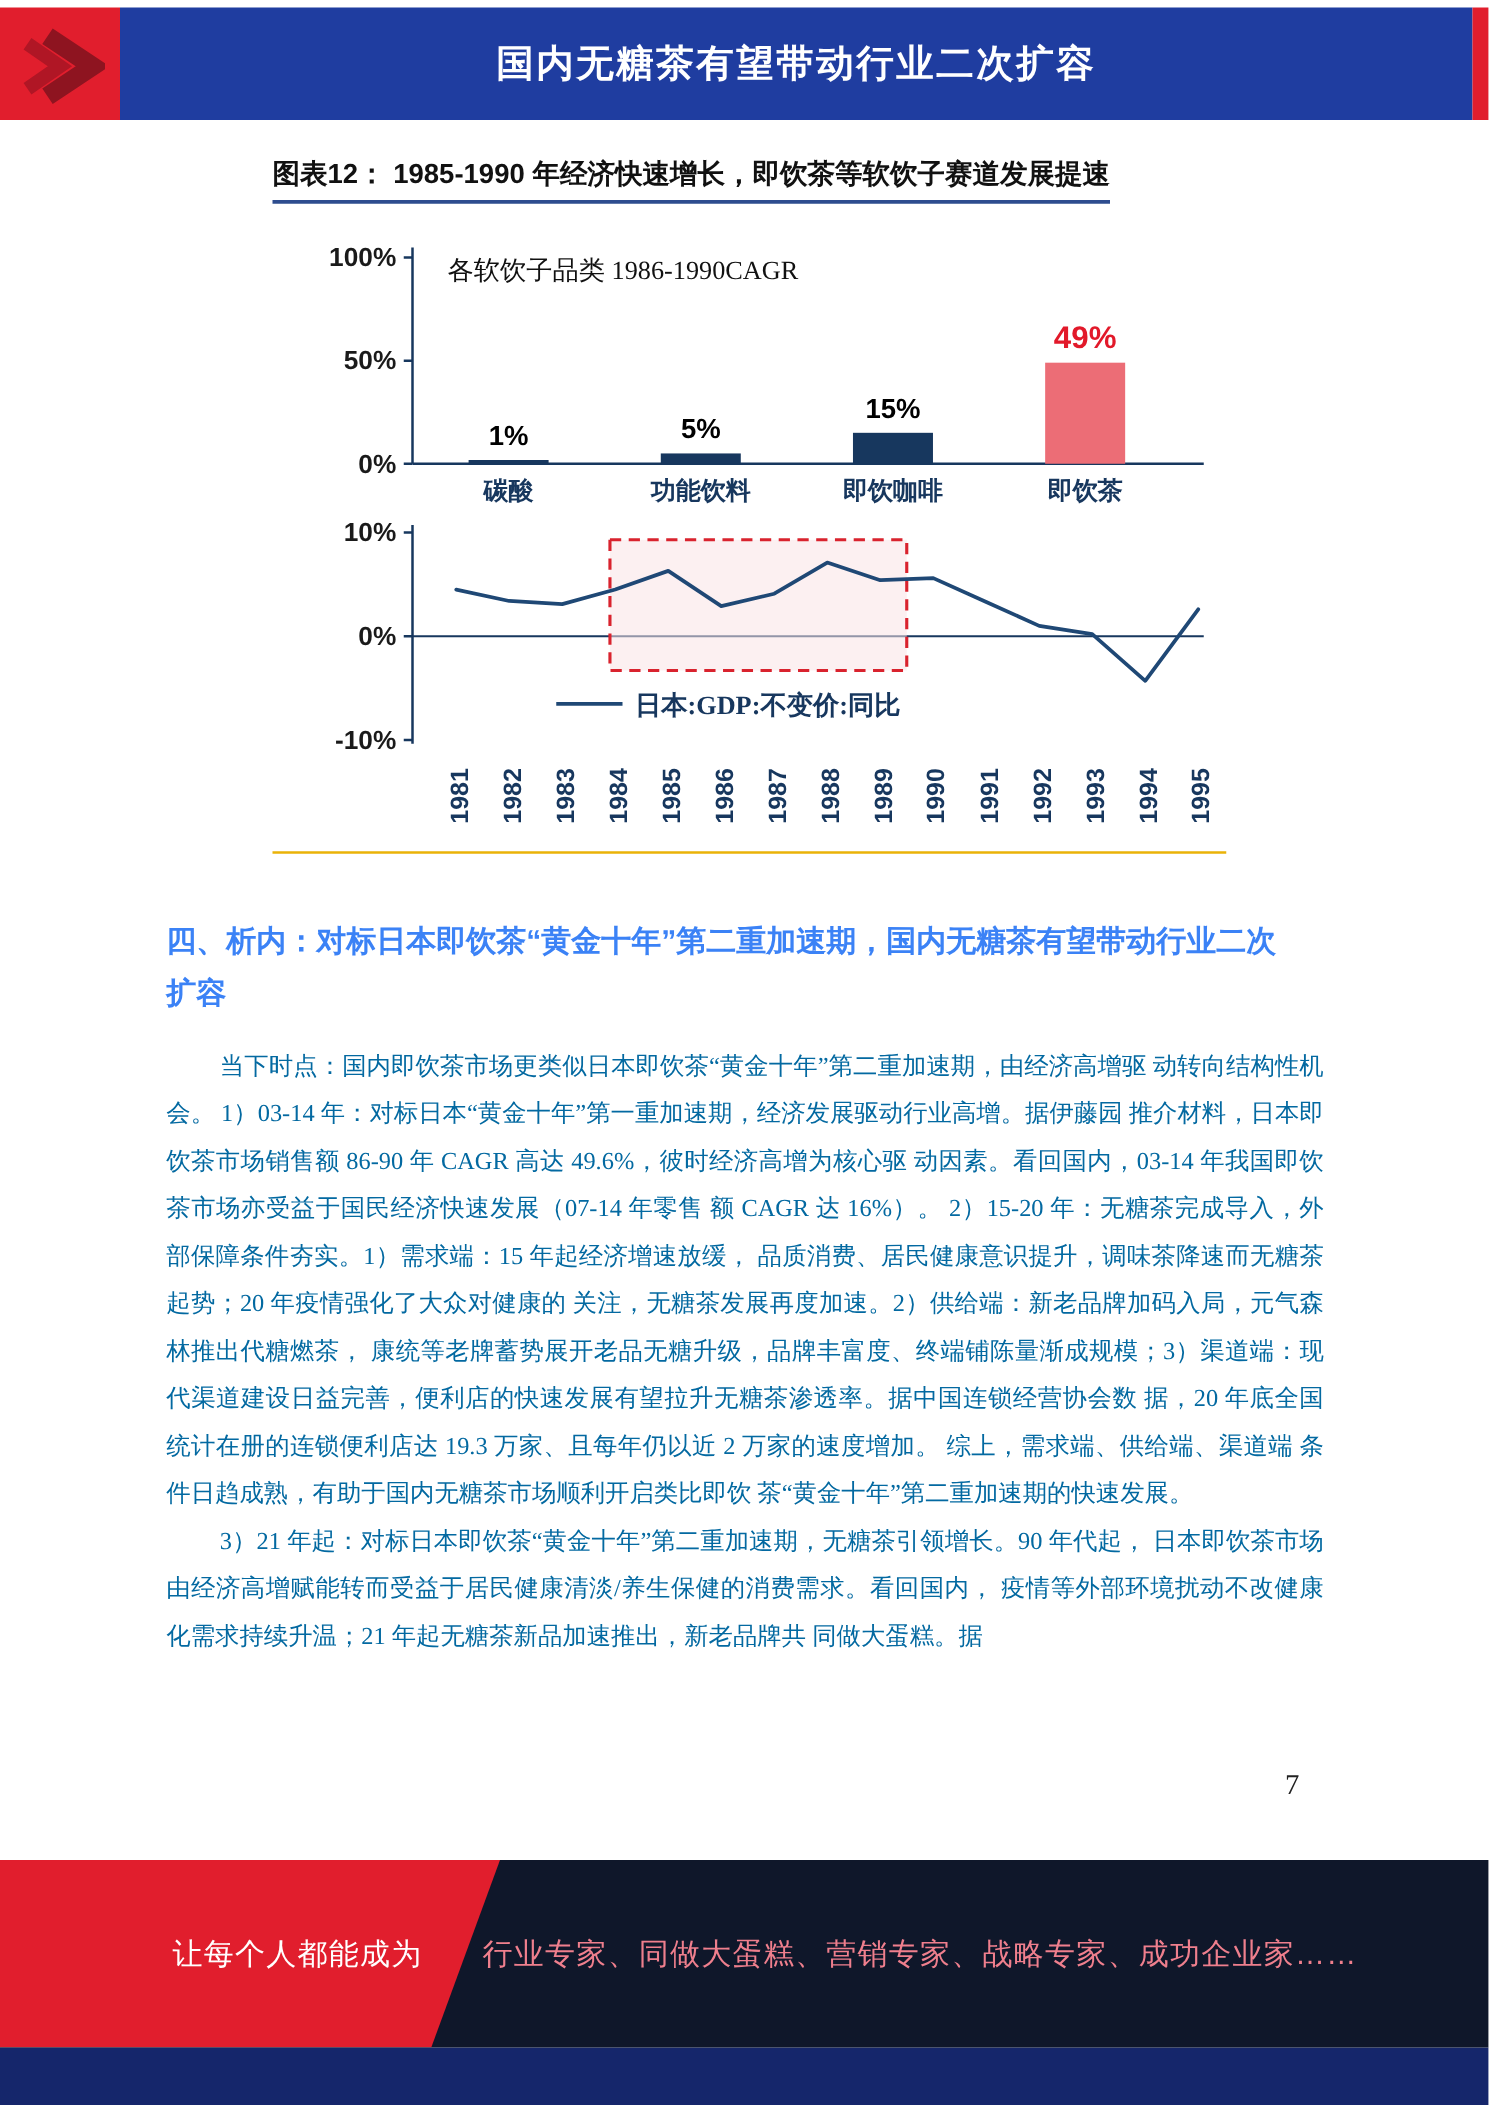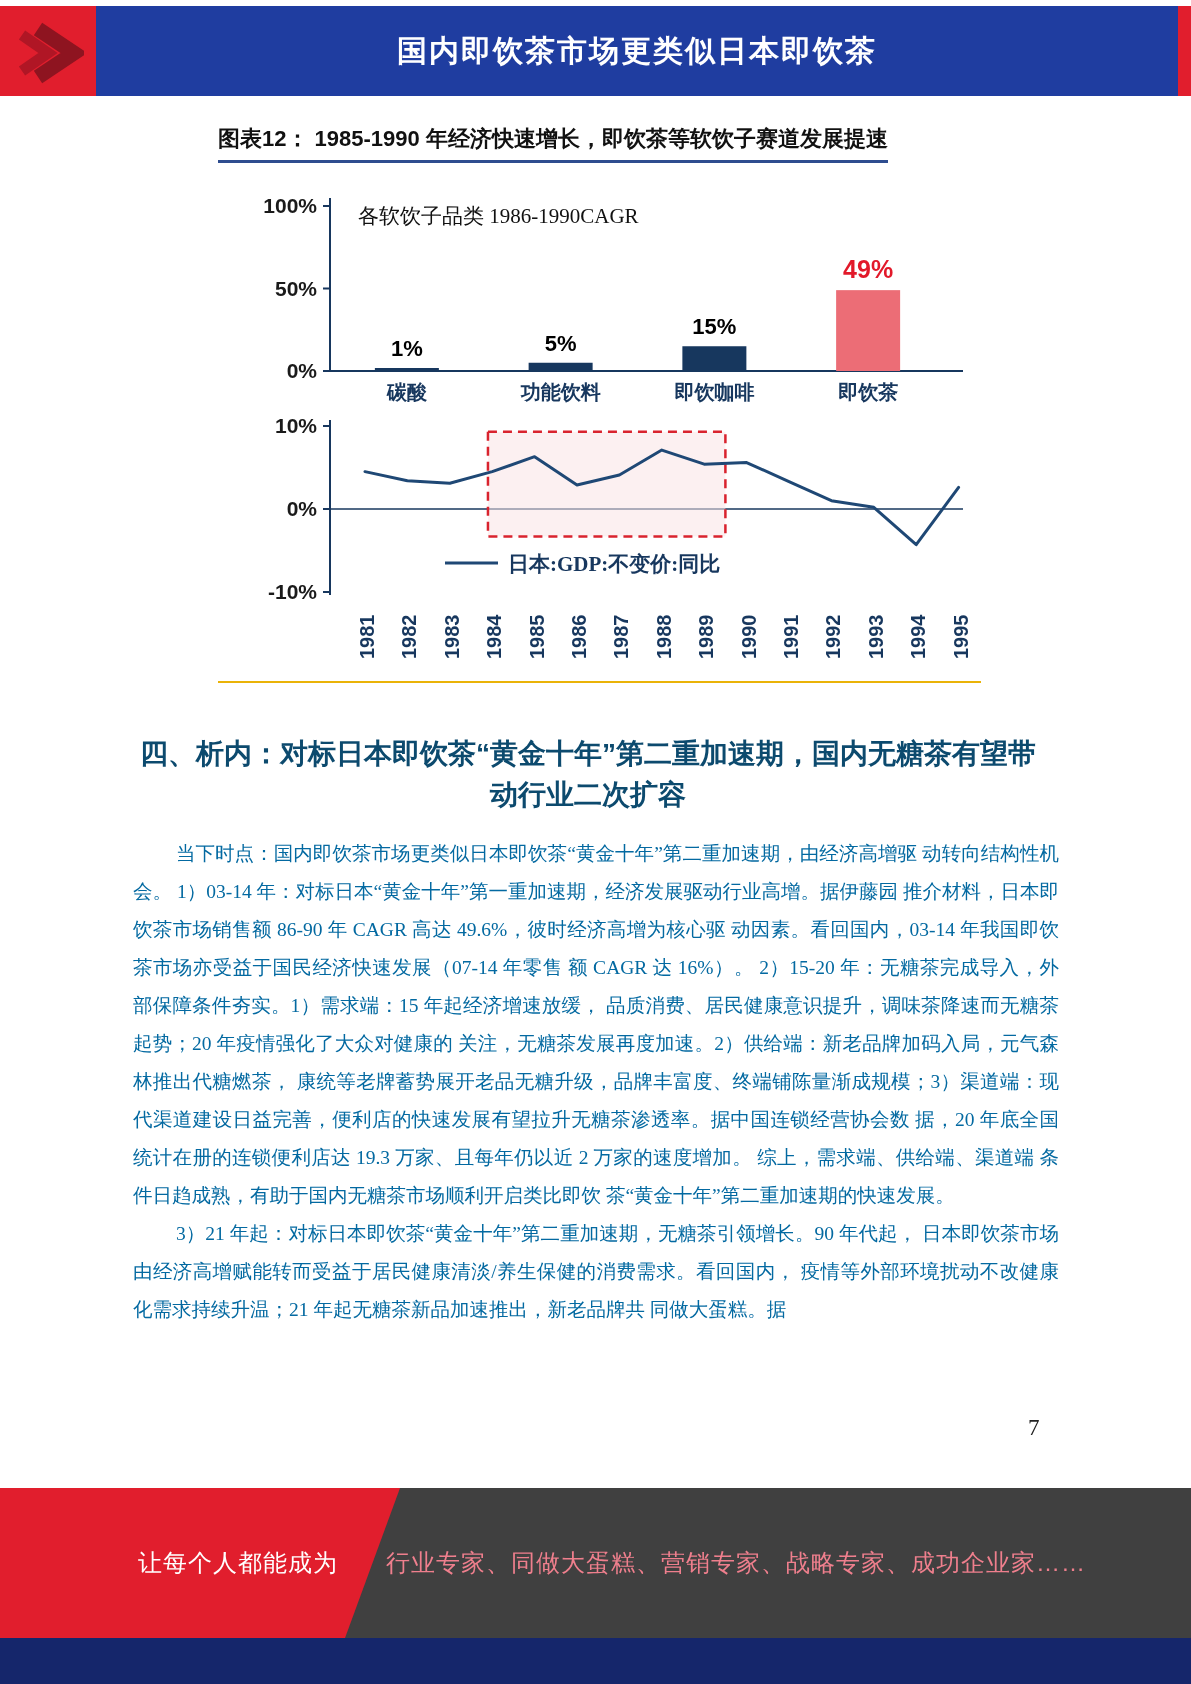"国内即饮茶市场更类似日本即饮茶" h1 { text: 即饮茶市场更类似日本即饮茶 -> 无糖茶有望带动行业二次扩容 }
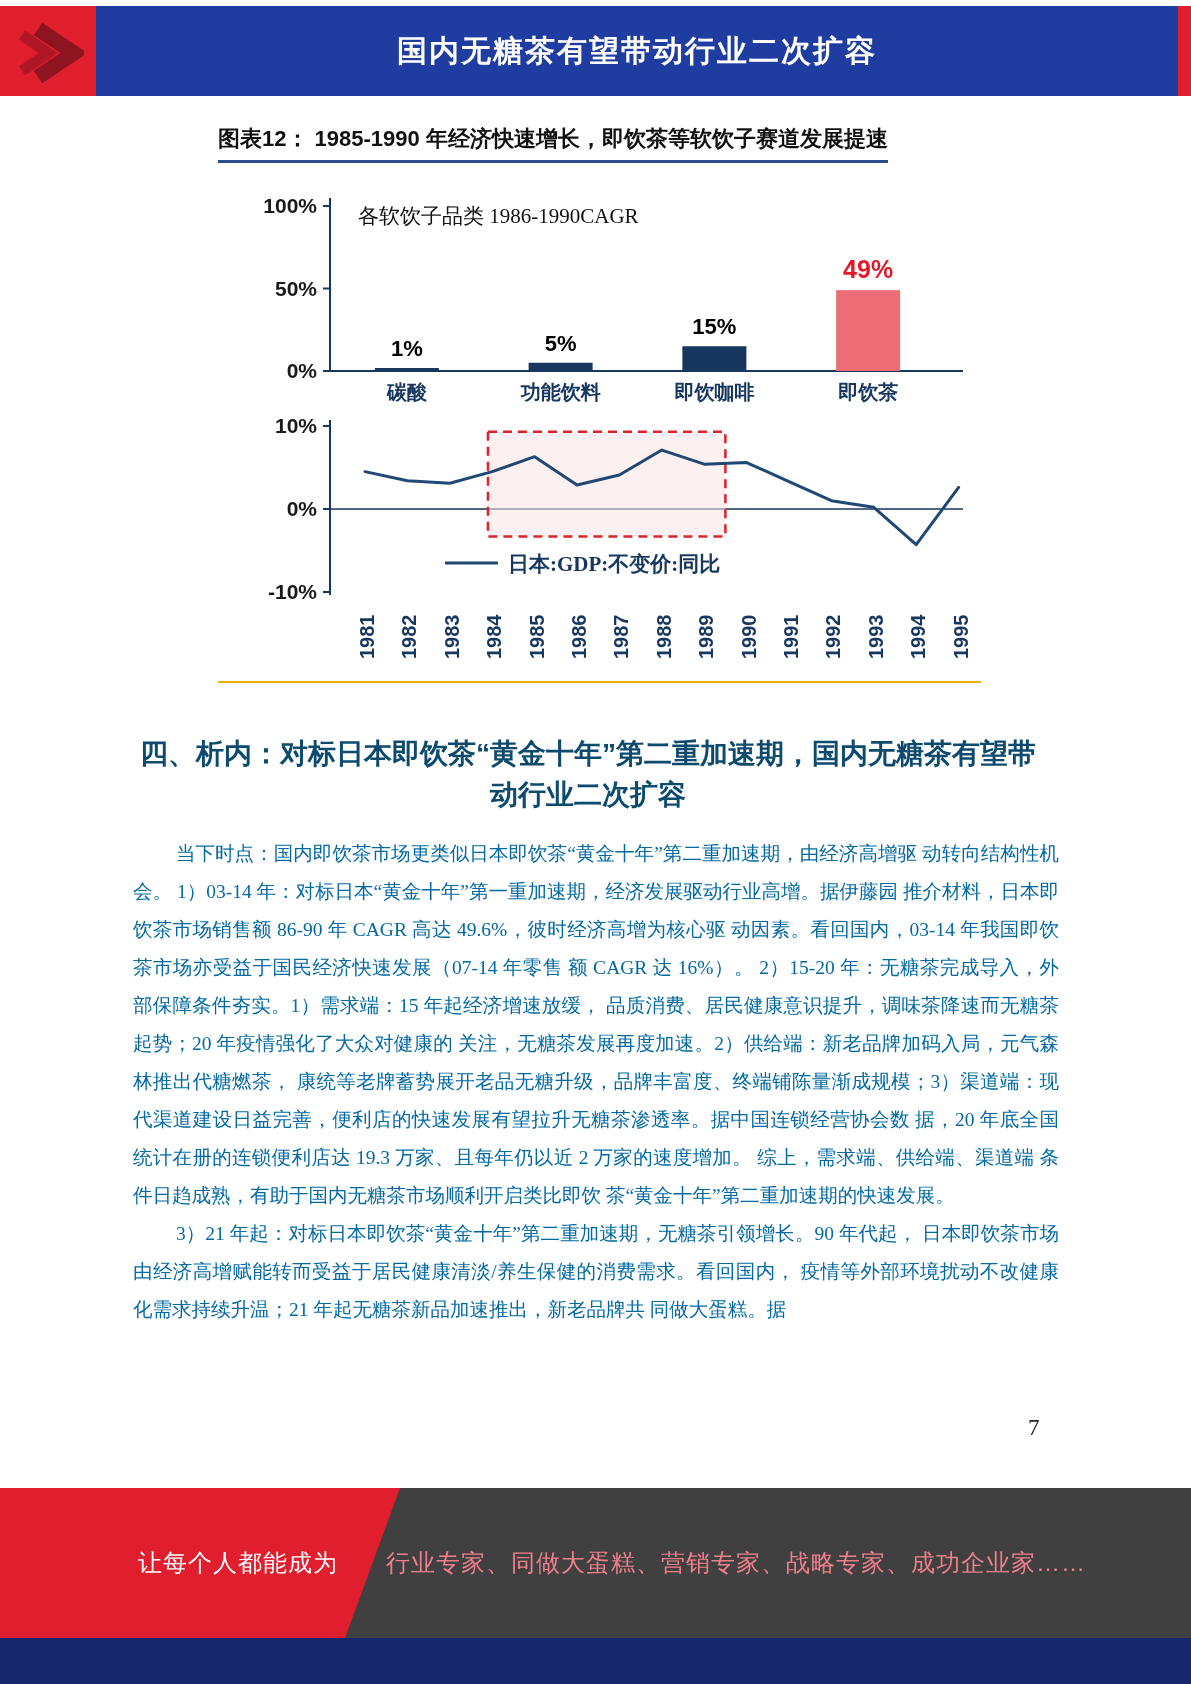"四、析内：对标日本即饮茶“黄金十年”第二重加速期，国内无糖茶有望带动行业二次扩容" .section-heading { color: #0c4a6e -> #3b82f6; font-size: 28px -> 24px; text-align: center -> none }
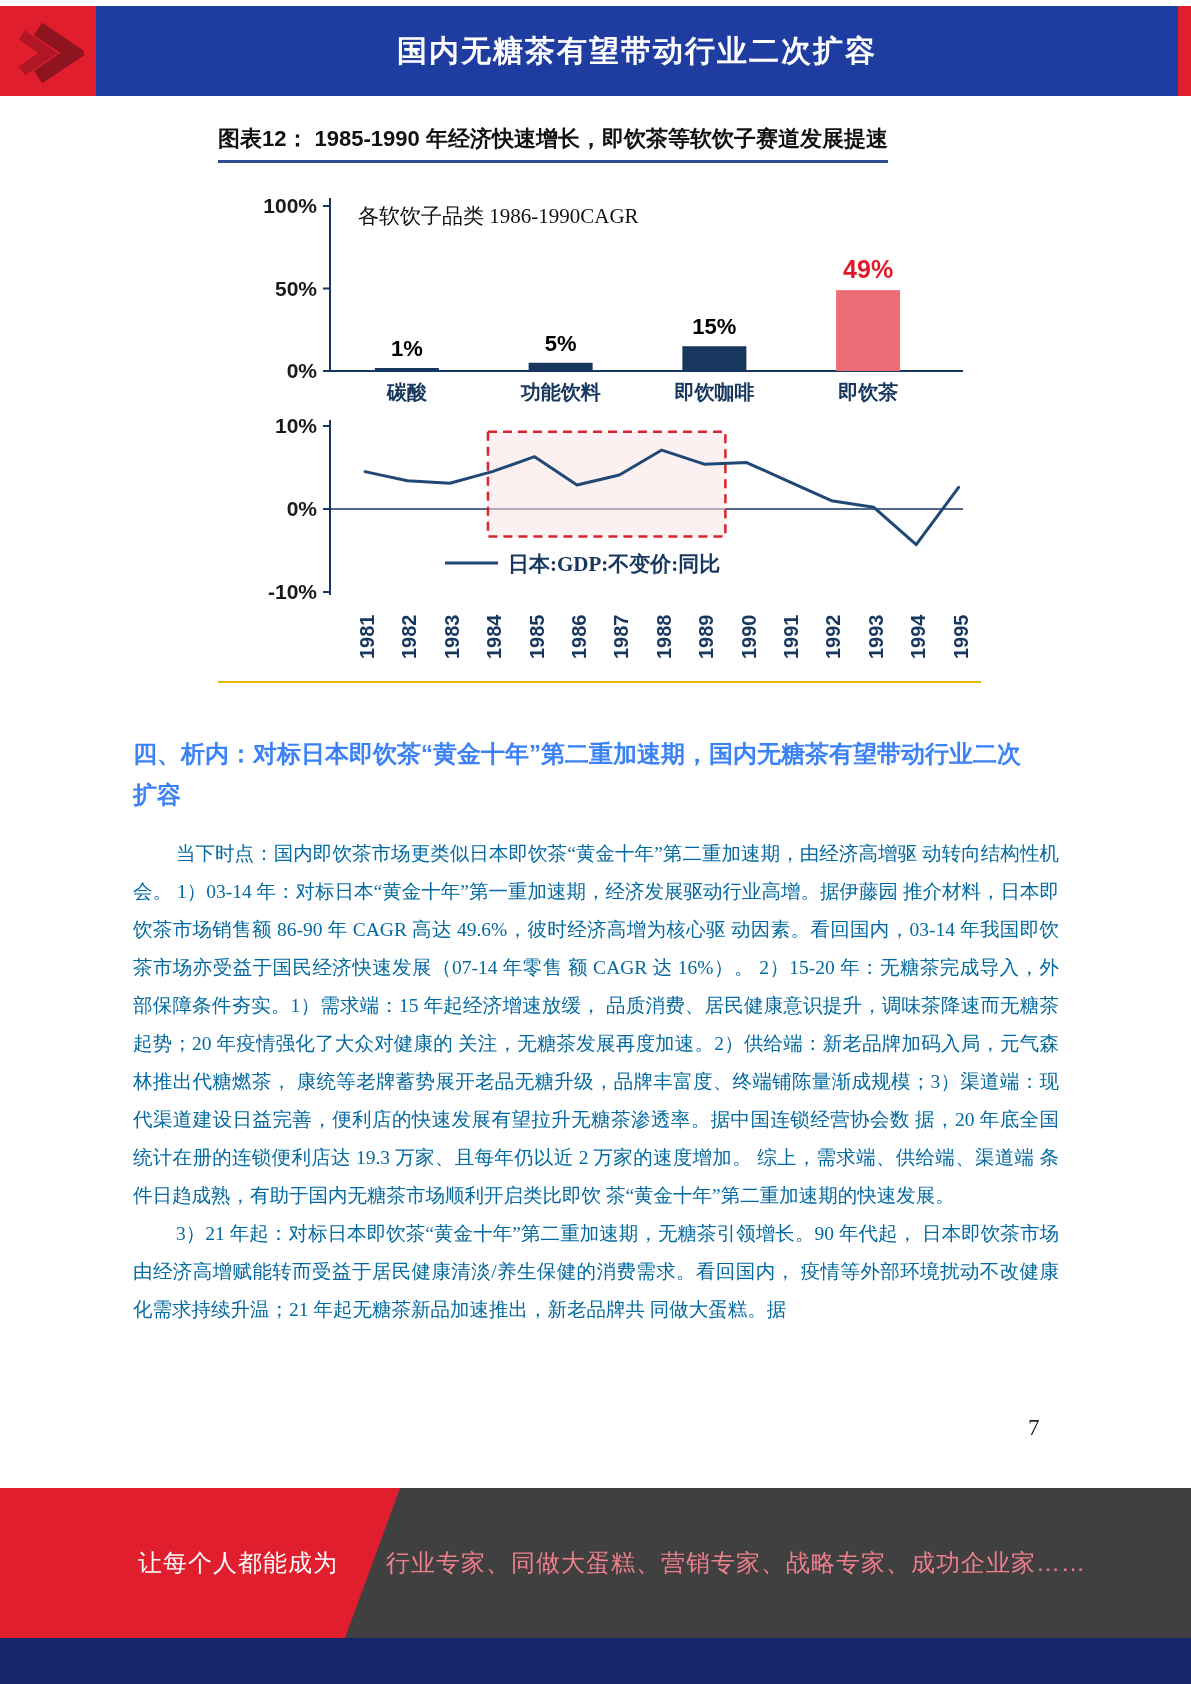"让每个人都能成为" .footer-band { background: #404040 -> #0f172a }
